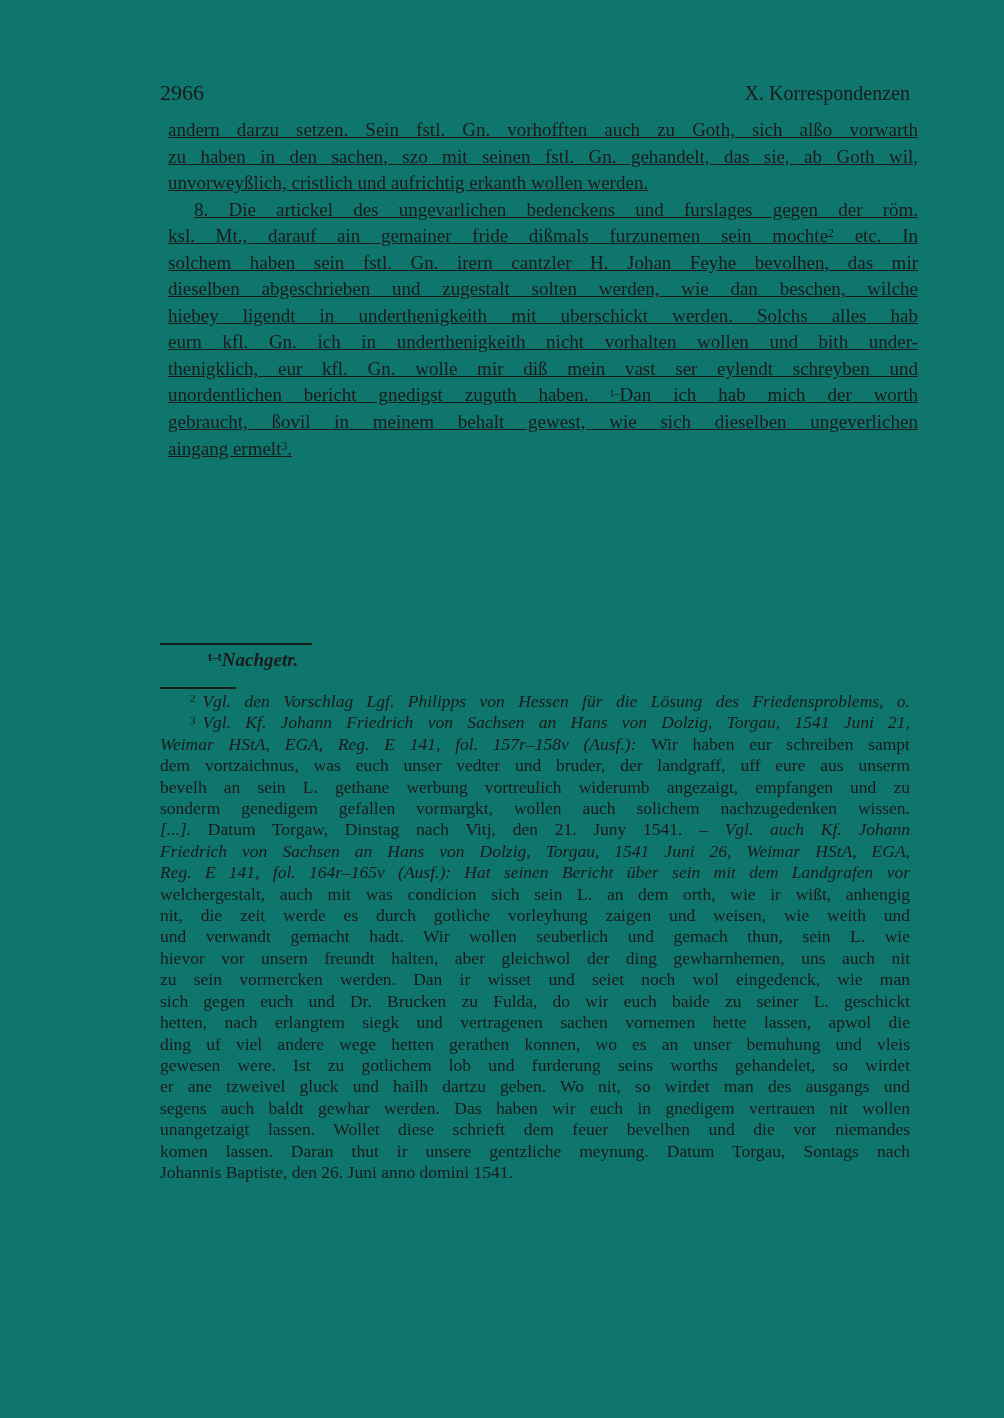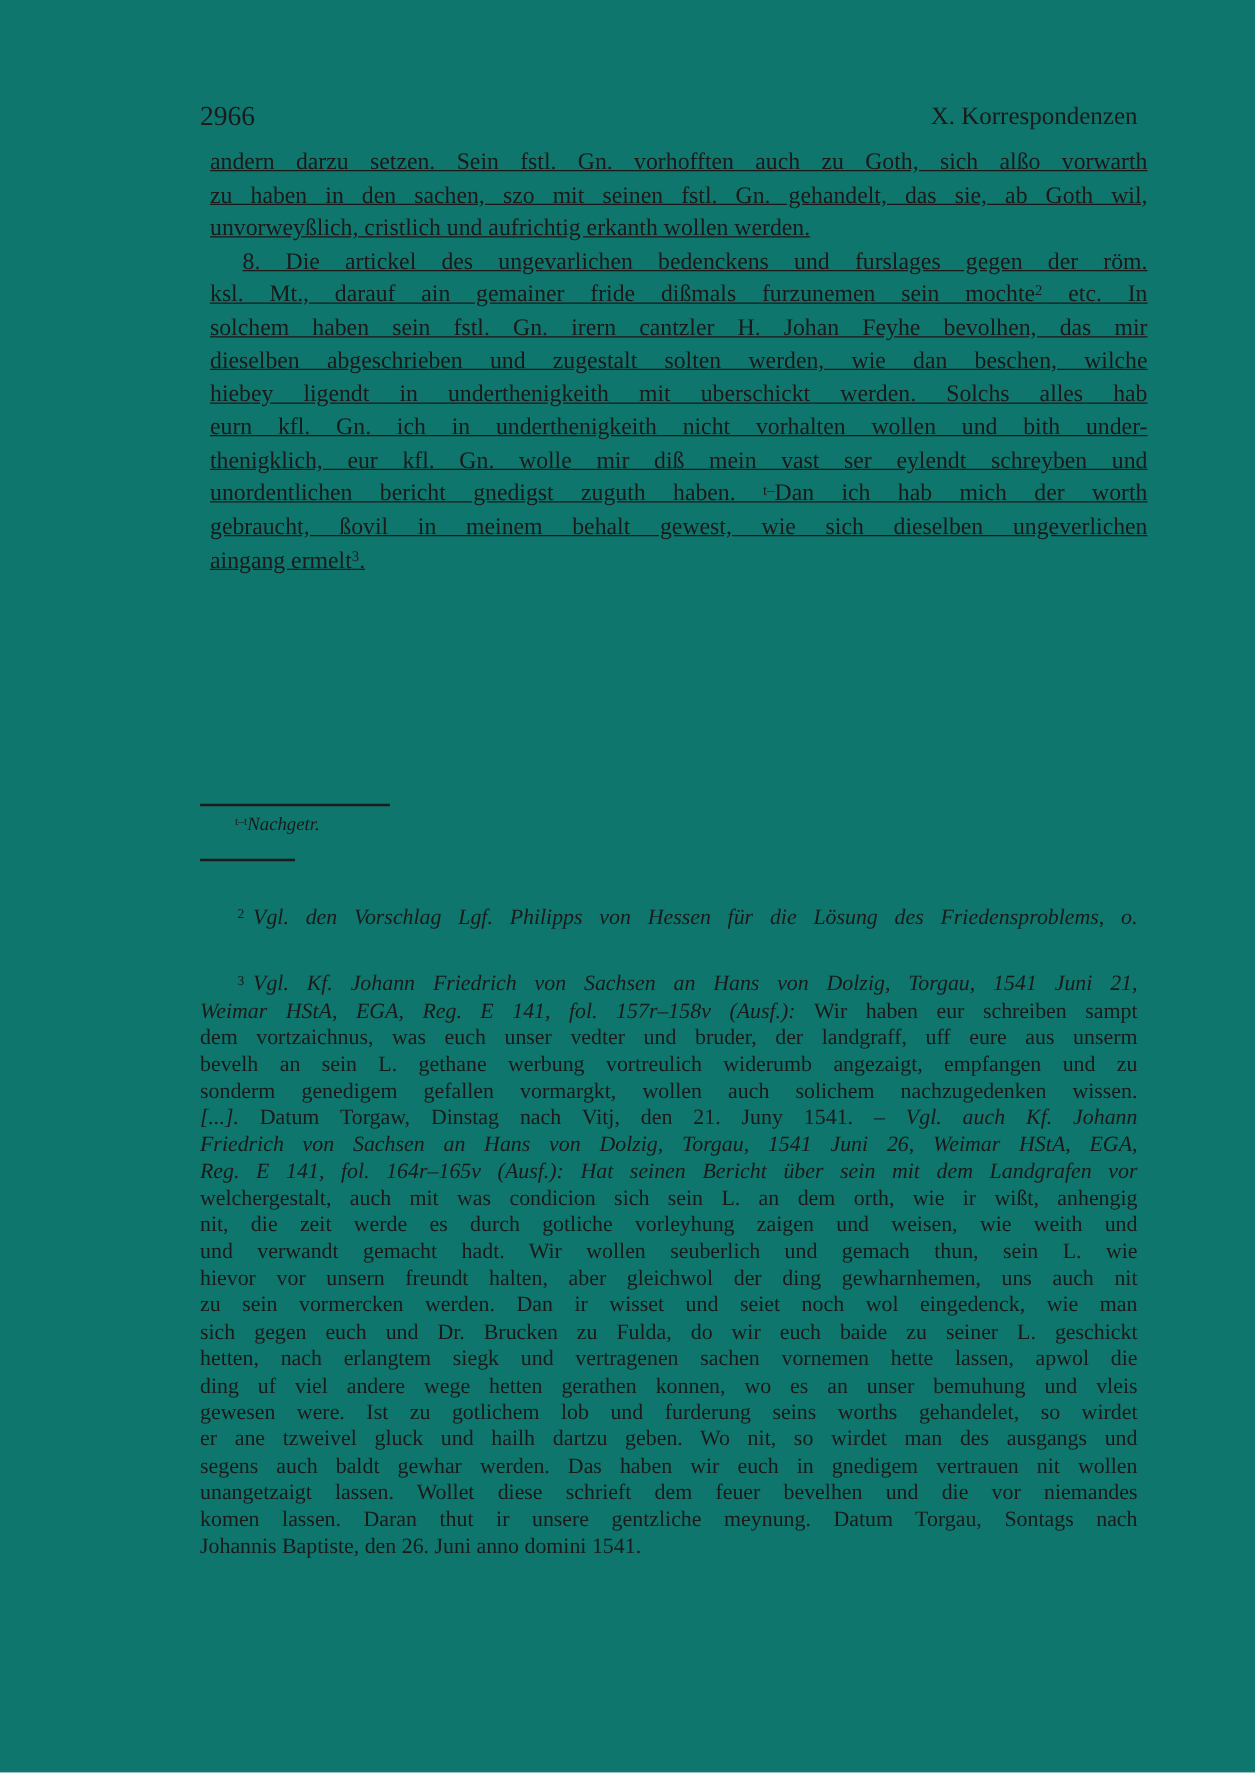"t–tNachgetr." .apparatus-text { font-size: 15px -> 19px; font-weight: none -> bold; left: 156px -> 176px }
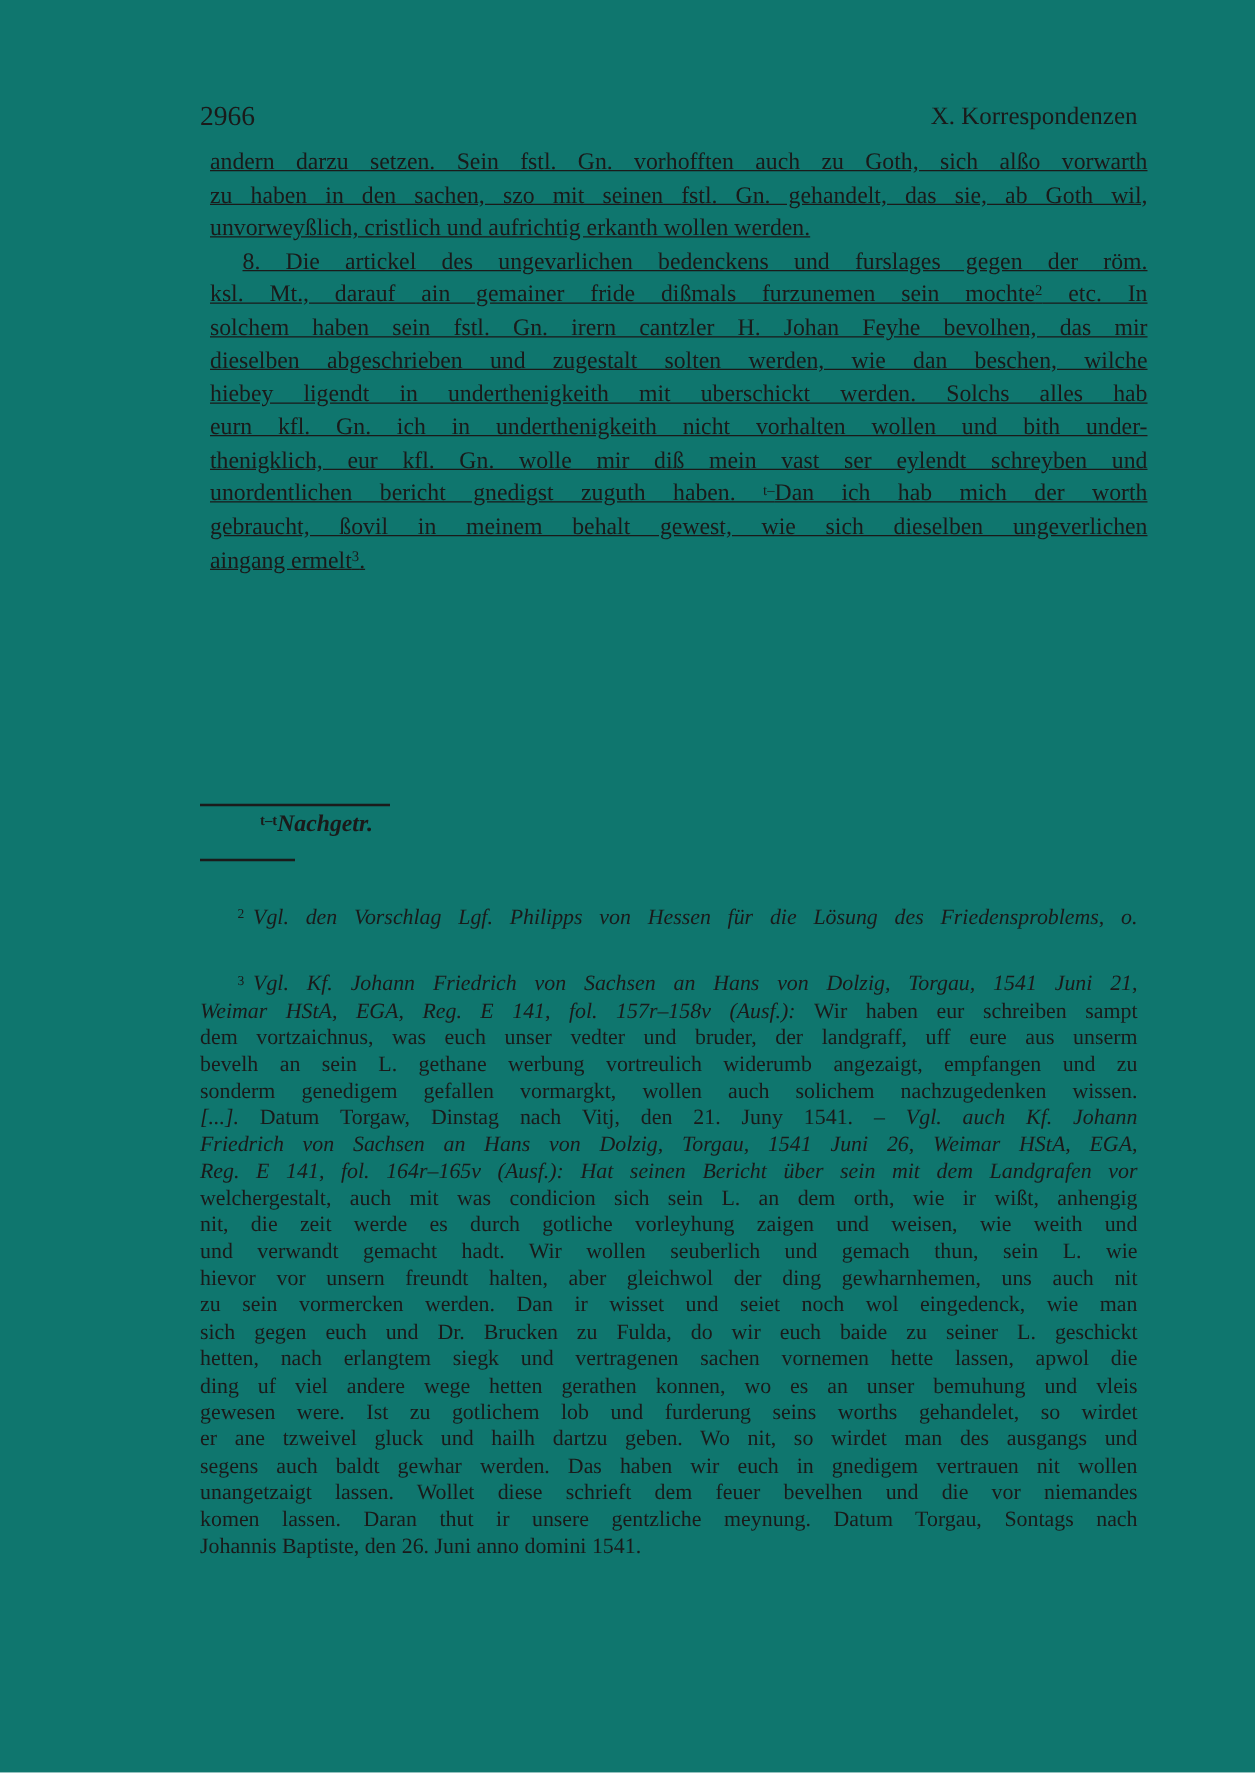"2 Vgl. den Vorschlag Lgf." .footnotes .line.indent { margin-top: 32px -> none }
